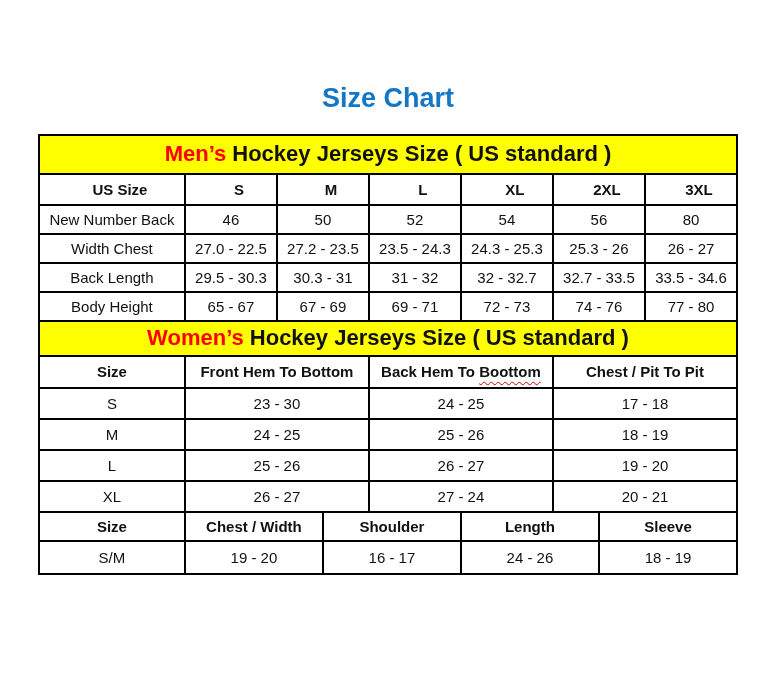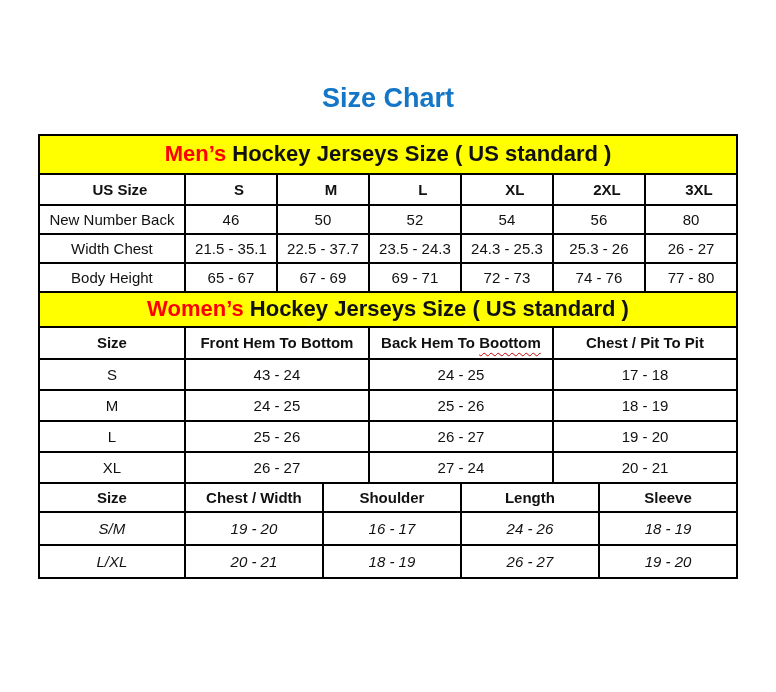"21.5 - 35.1" td { text: 21.5 - 35.1 -> 27.0 - 22.5 }
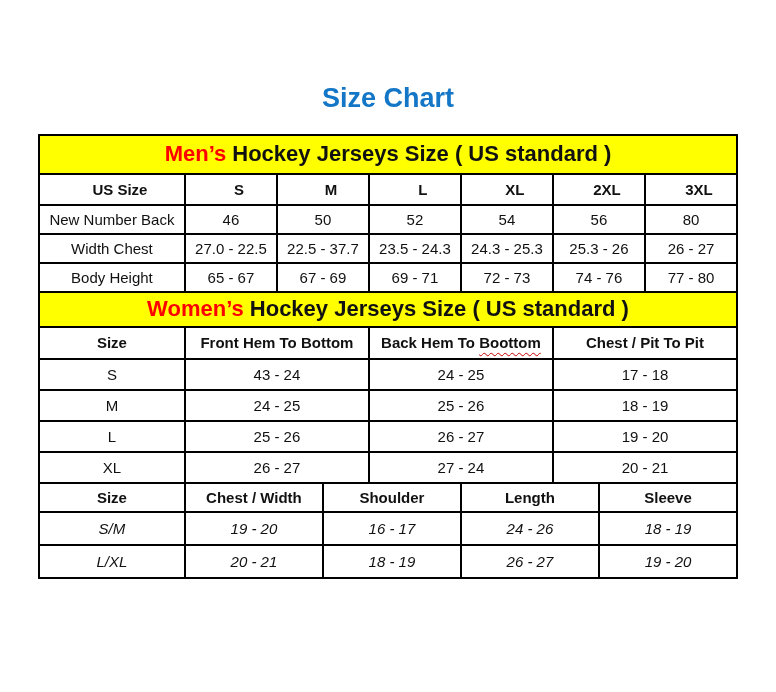"22.5 - 37.7" td { text: 22.5 - 37.7 -> 27.2 - 23.5 }
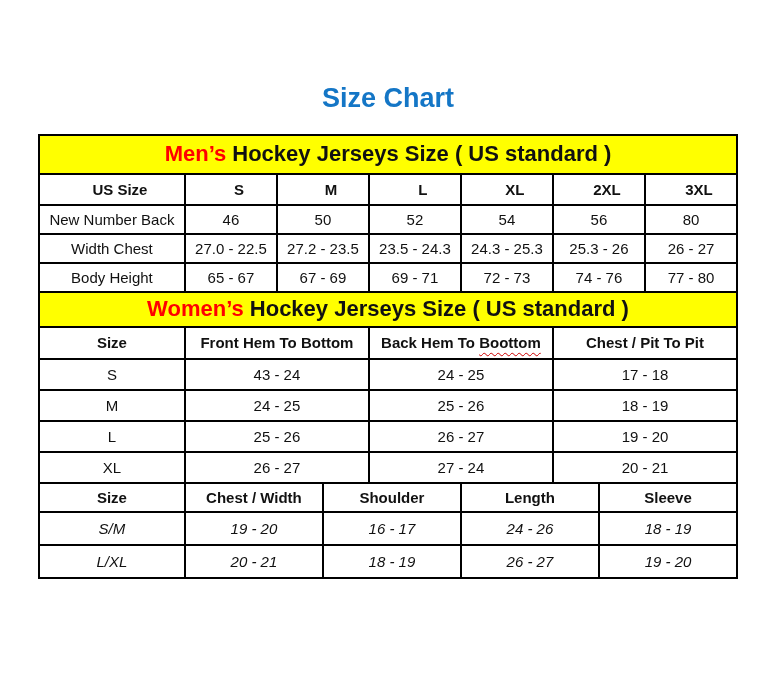"Back Length" tr.data { html: none -> <tr> <td>Back Length</td> <td>29.5 - 30.3</td> <td>30.3 - 31</td> <td>31 - 32</td> <td>32 - 32.7</td> <td>32.7 - 33.5</td> <td>33.5 - 34.6</td> </tr> }
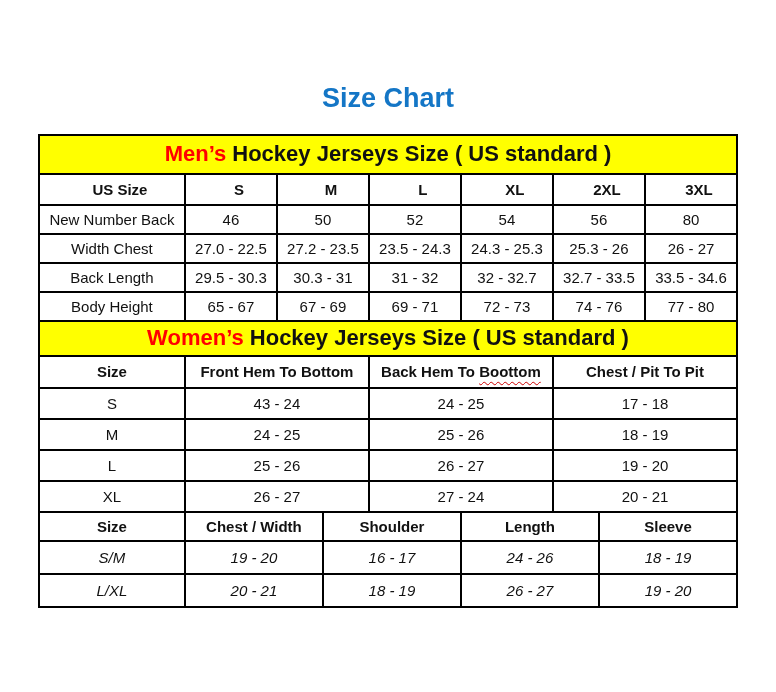"43 - 24" td { text: 43 - 24 -> 23 - 30 }
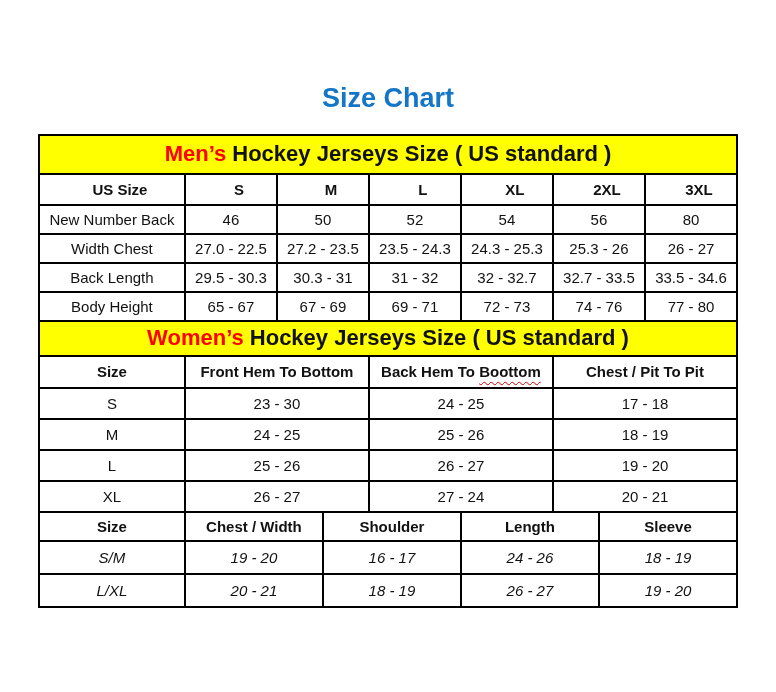"S/M" tr.data-youth td { font-style: italic -> none }
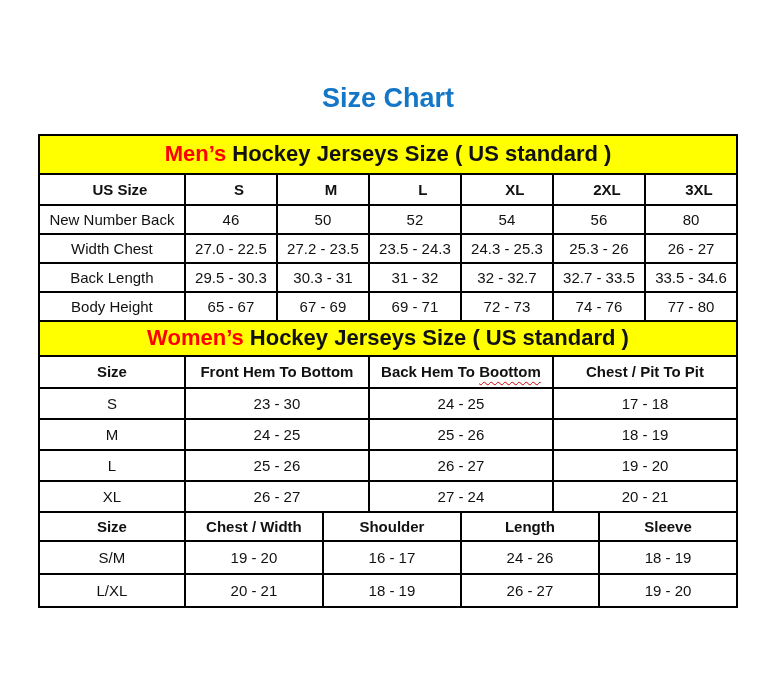"L/XL" tr.data { html: <tr> <td>L/XL</td> <td>20 - 21</td> <td>18 - 19</td> <td>26 - 27</td> <td>19 - 20</td> </tr> -> none }
